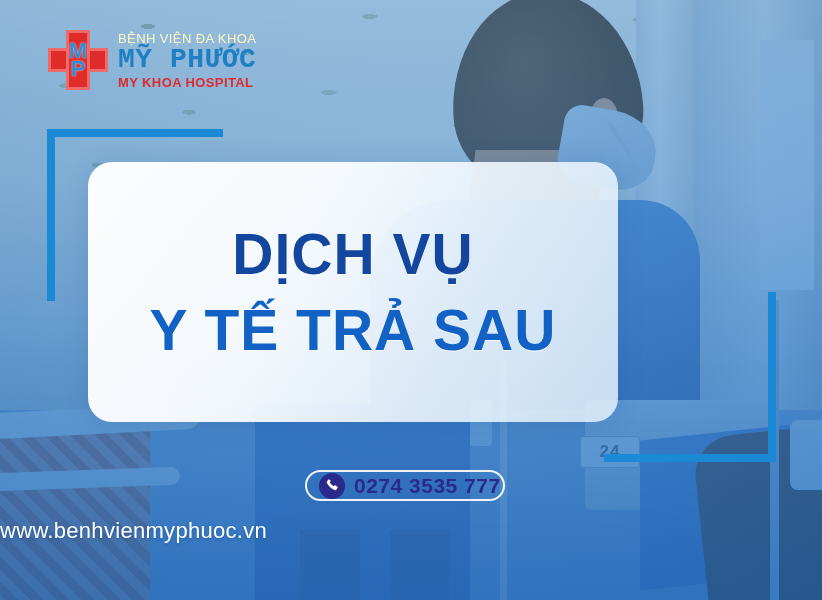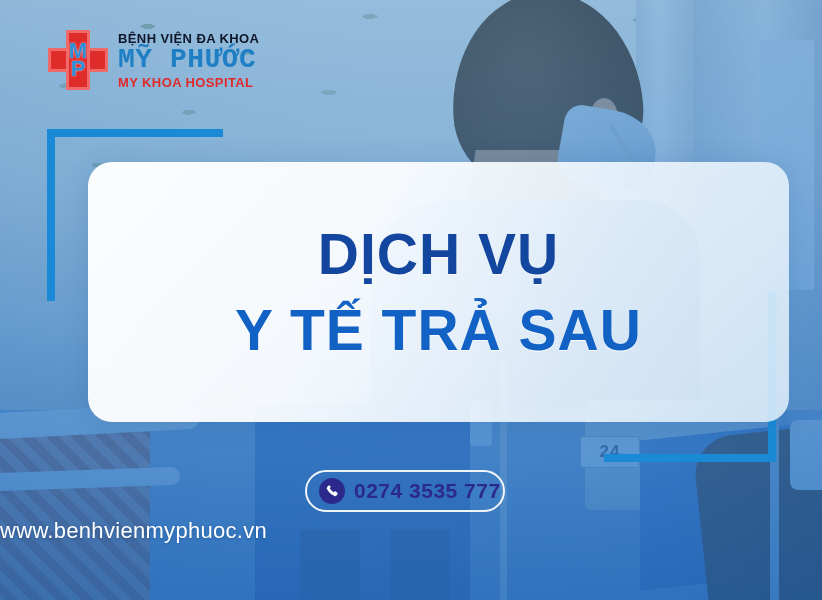"BỆNH VIỆN ĐA KHOA" .logo-l1 { color: #0f172a -> #fef9c3; font-weight: bold -> normal }
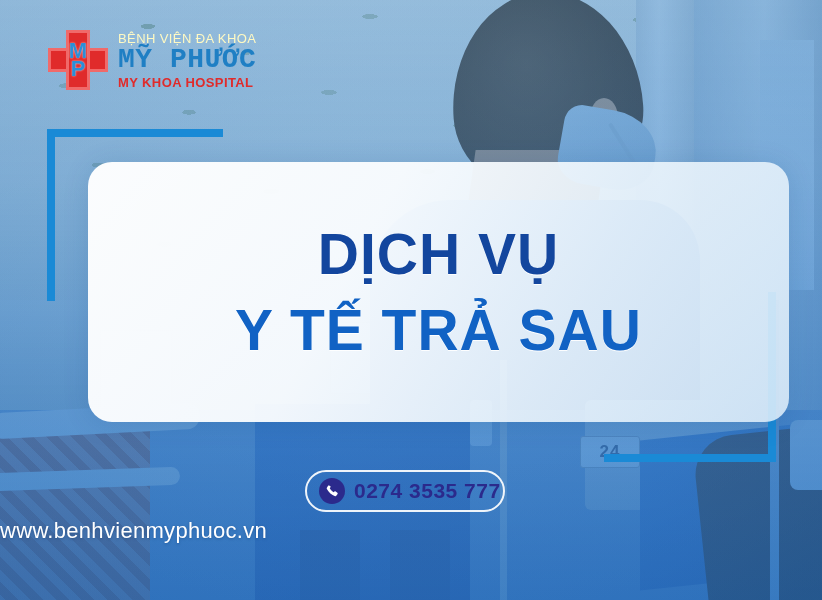"DỊCH VỤ" .card { width: 701px -> 530px }
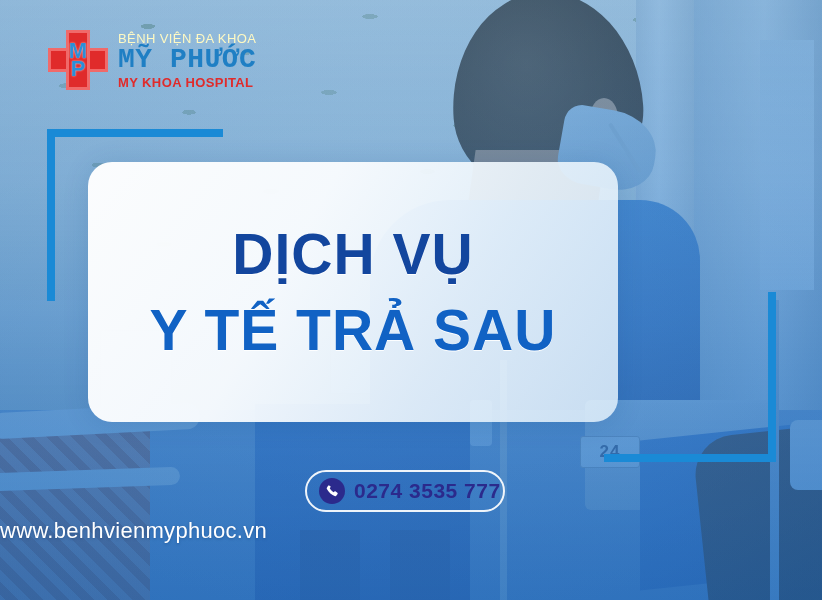"0274 3535 777" .phone-pill { height: 42px -> 31px }
